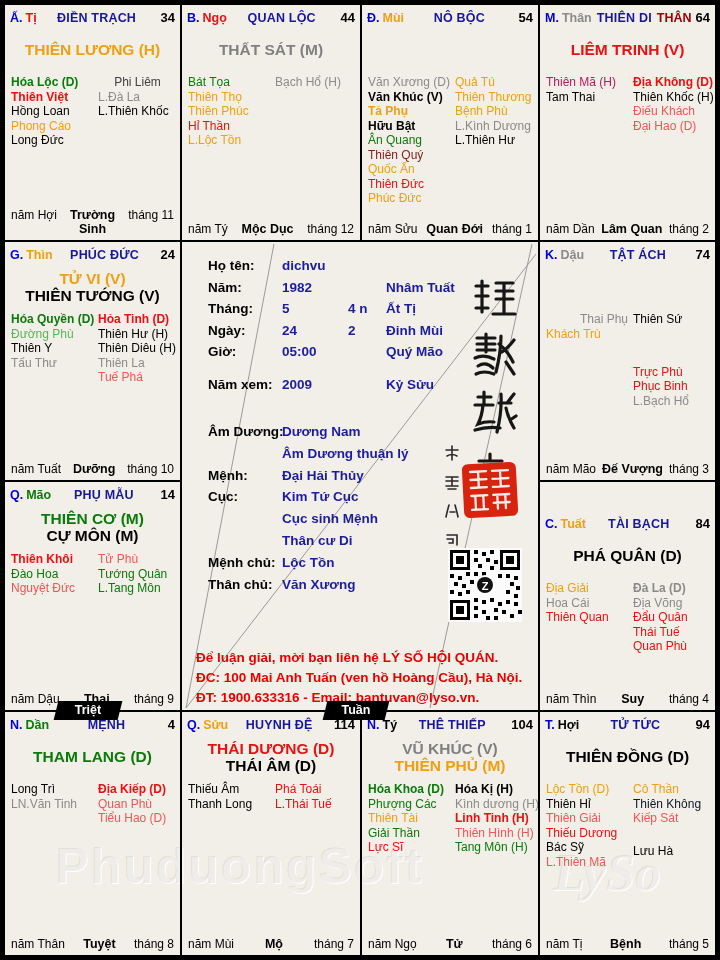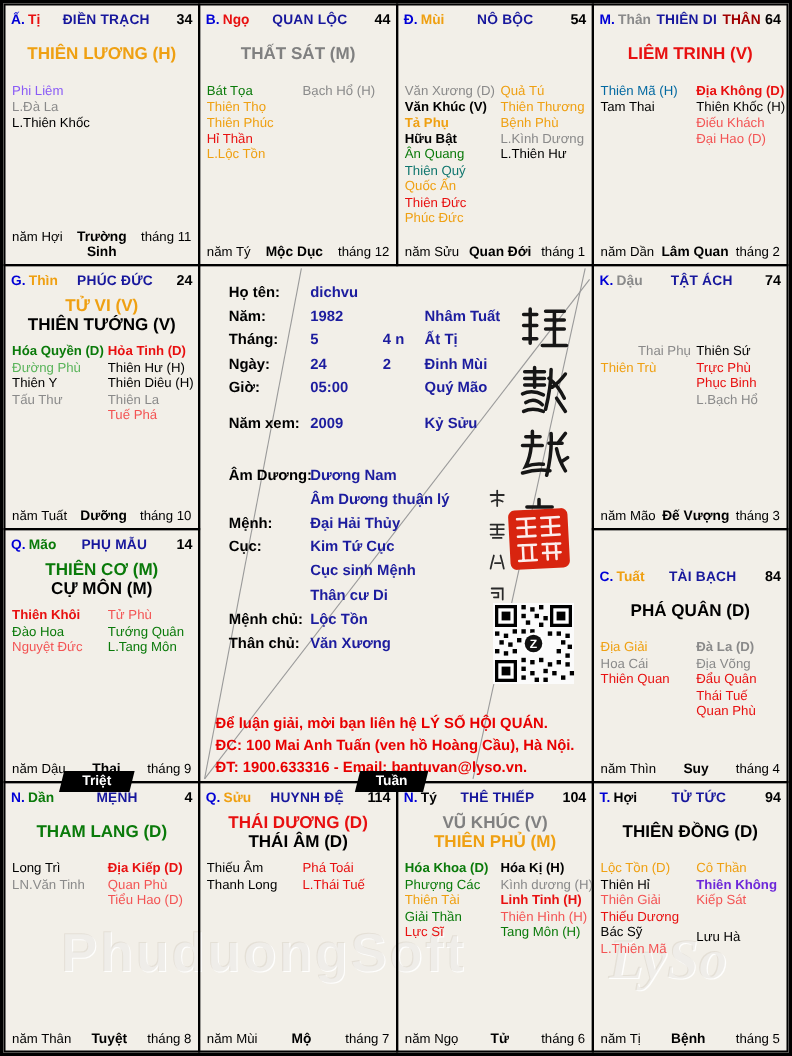"Hóa Lộc (D)" div.p-col { html: none -> <div> <div>Hóa Lộc (D)</div> <div>Thiên Việt</div> <div>Hồng Loan</div> <div>Phong Cáo</div> <div>Long Đức</div> </div> }
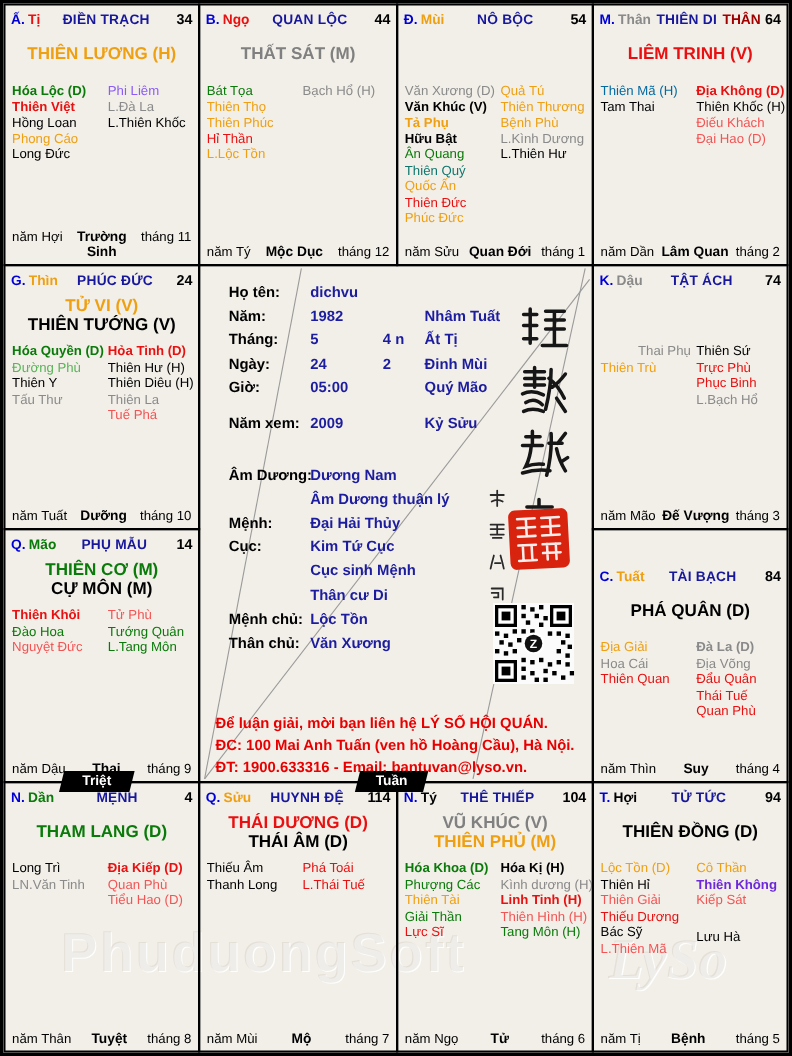"Phi Liêm" div.star { color: #8b5cf6 -> #404040; text-align: none -> center }
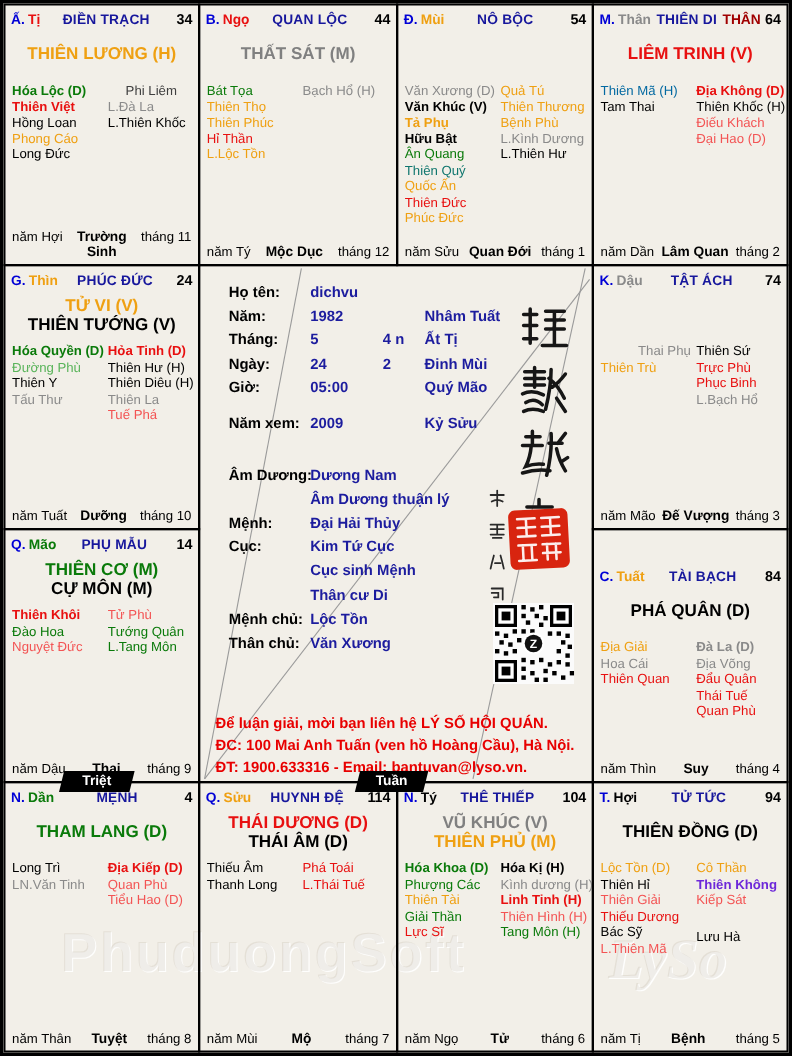"Thiên Mã (H)" div.star { color: #0369a1 -> #be185d }
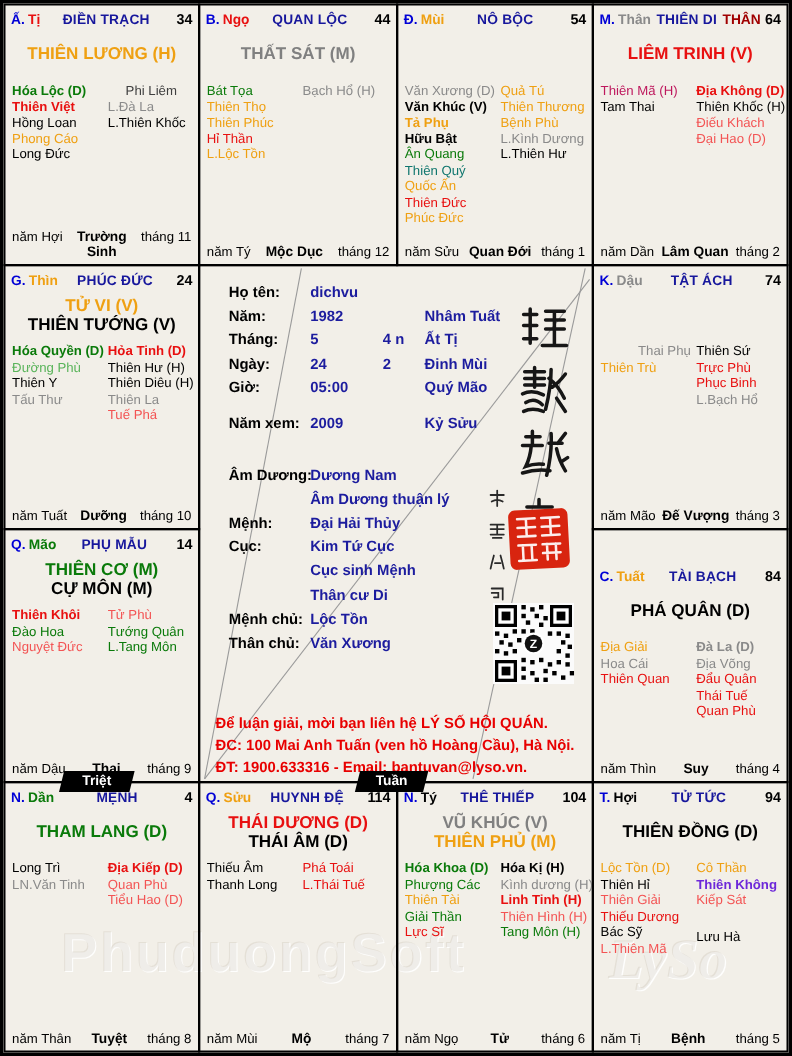"Thiên Quý" div.star { color: #0f766e -> #7f1d1d }
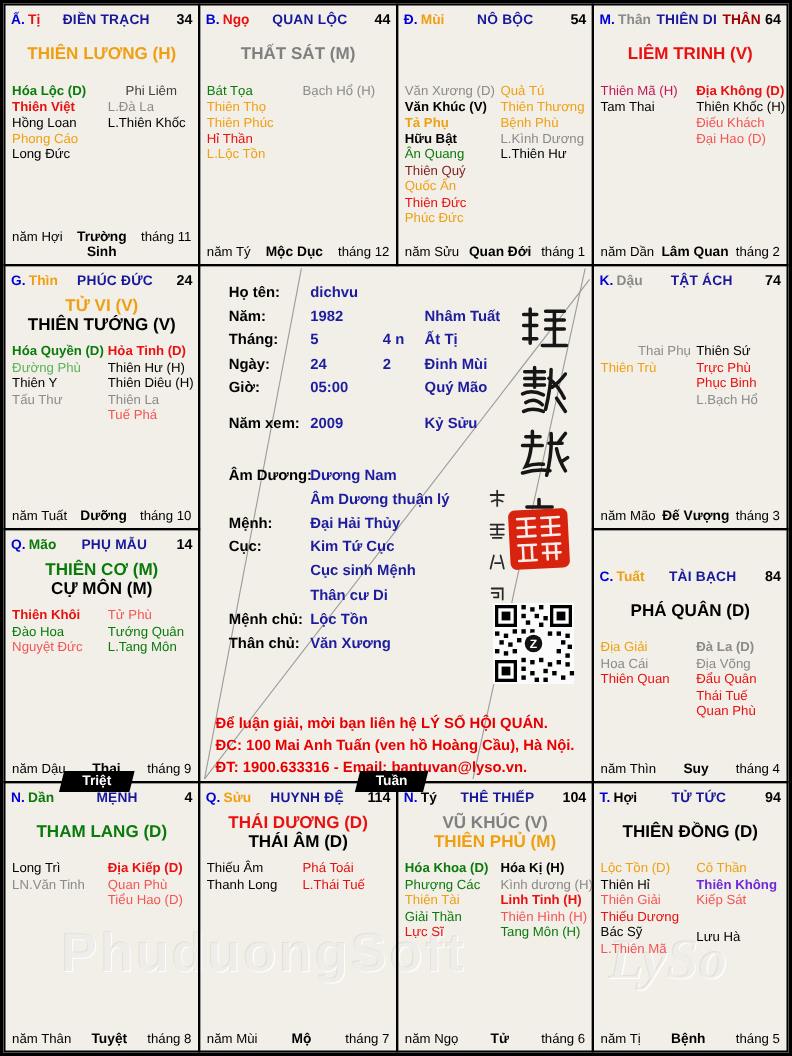"Thiên Trù" div.star { text: Thiên -> Khách }
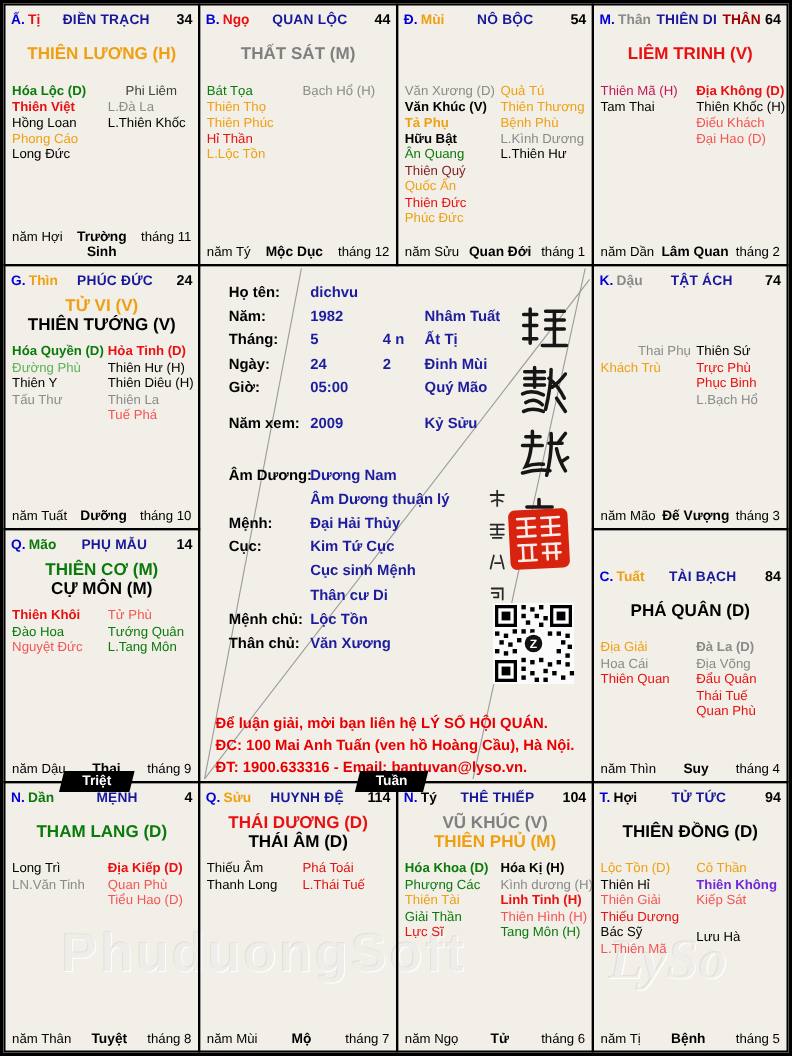"Trực Phù" div.star { margin-top: none -> 38px }
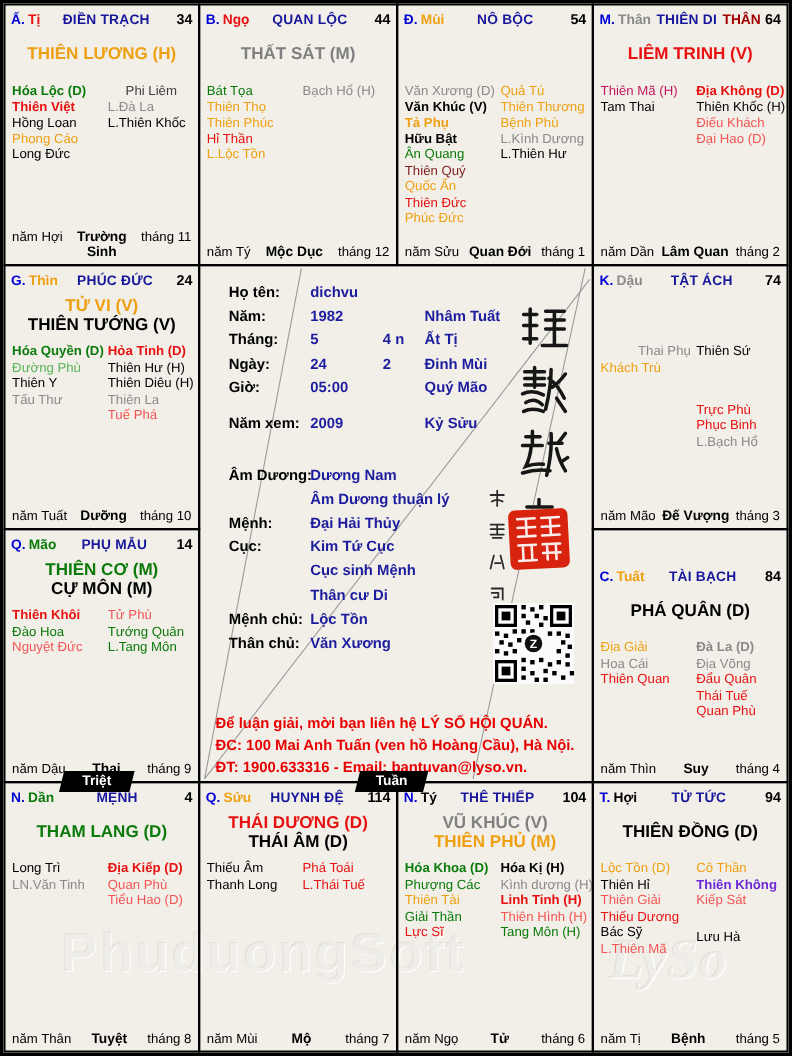"Thiên Không" div.star { color: #6d28d9 -> #0f172a; font-weight: bold -> normal }
